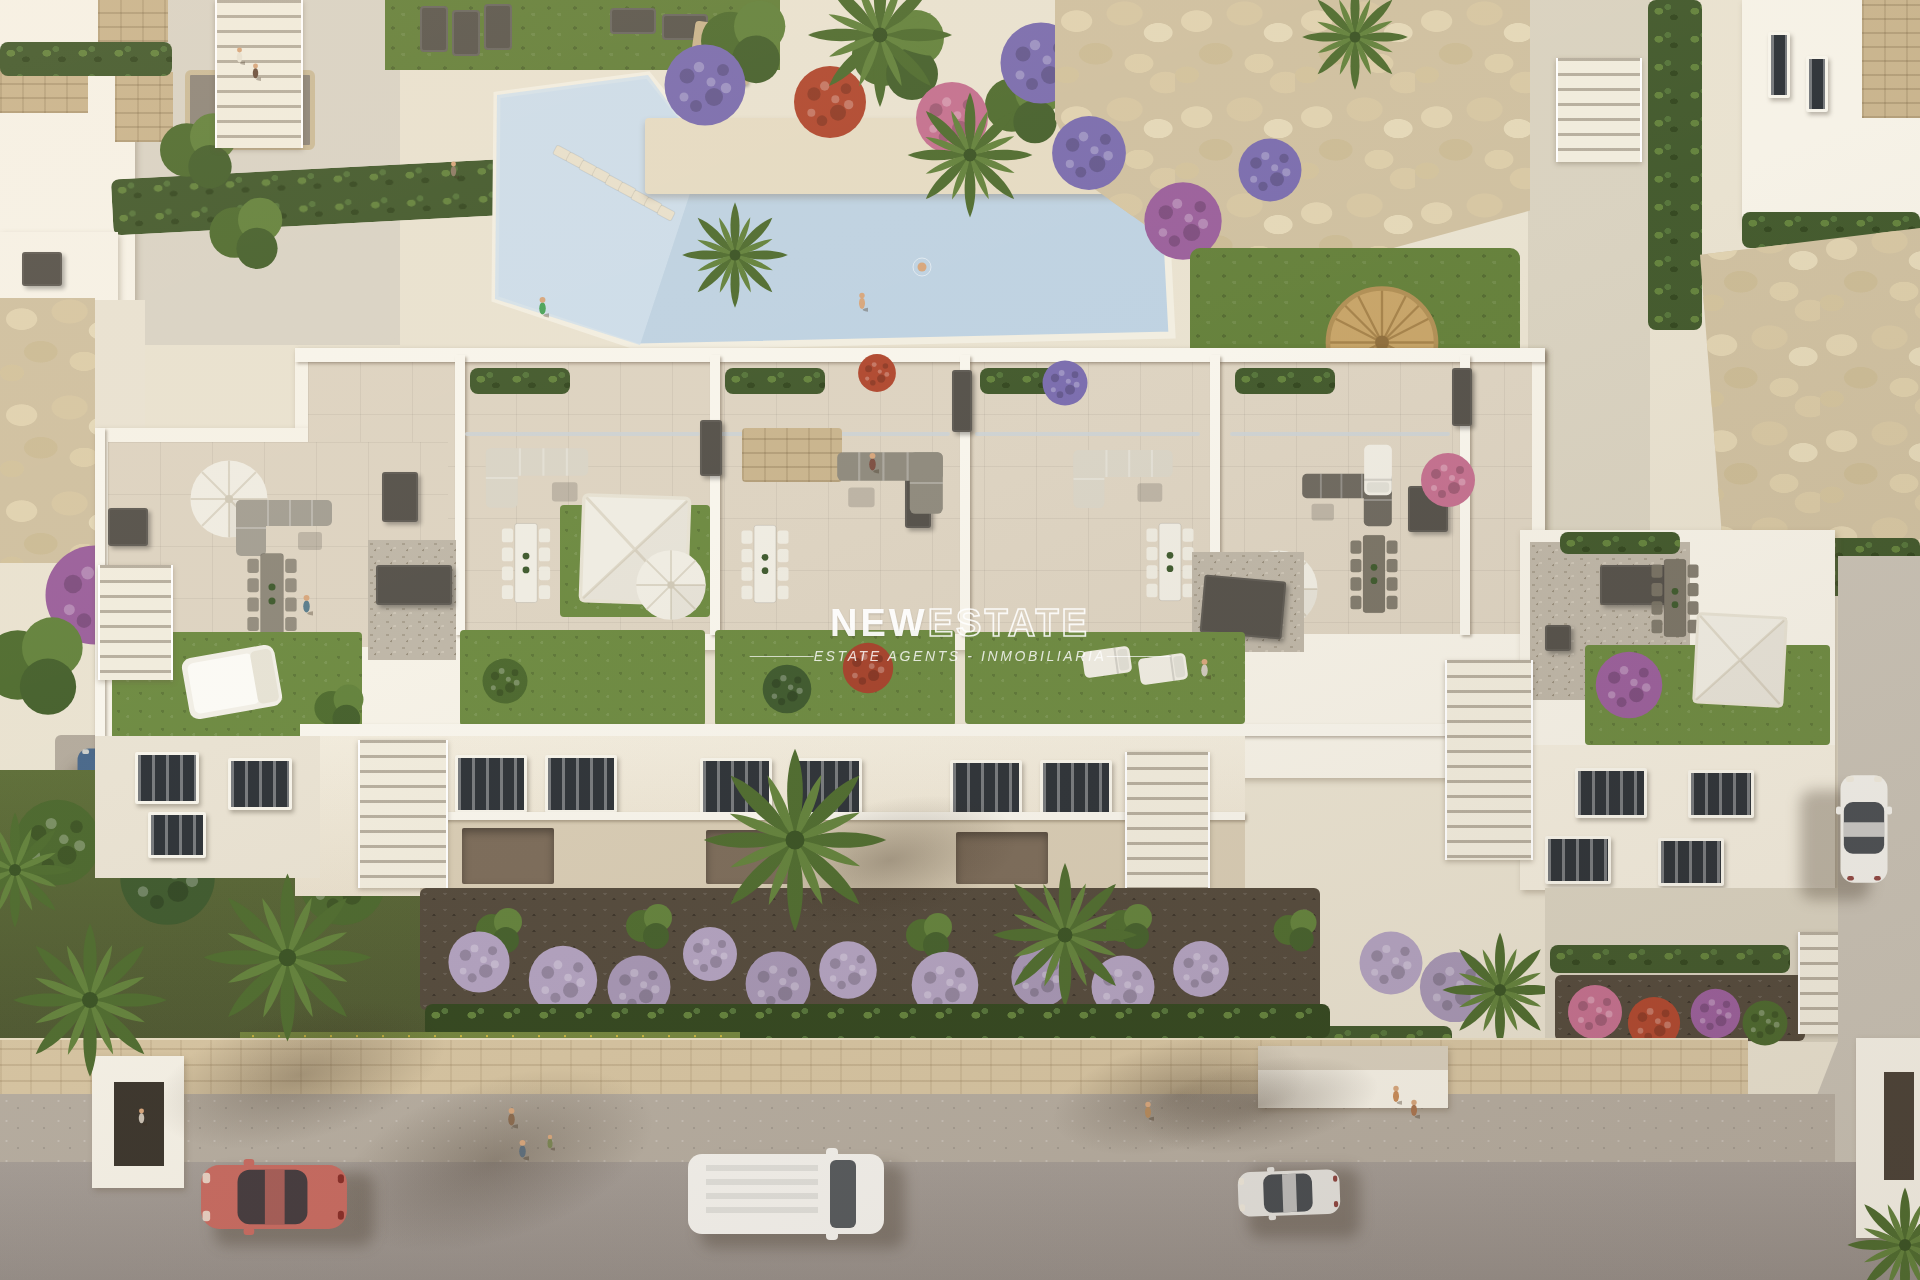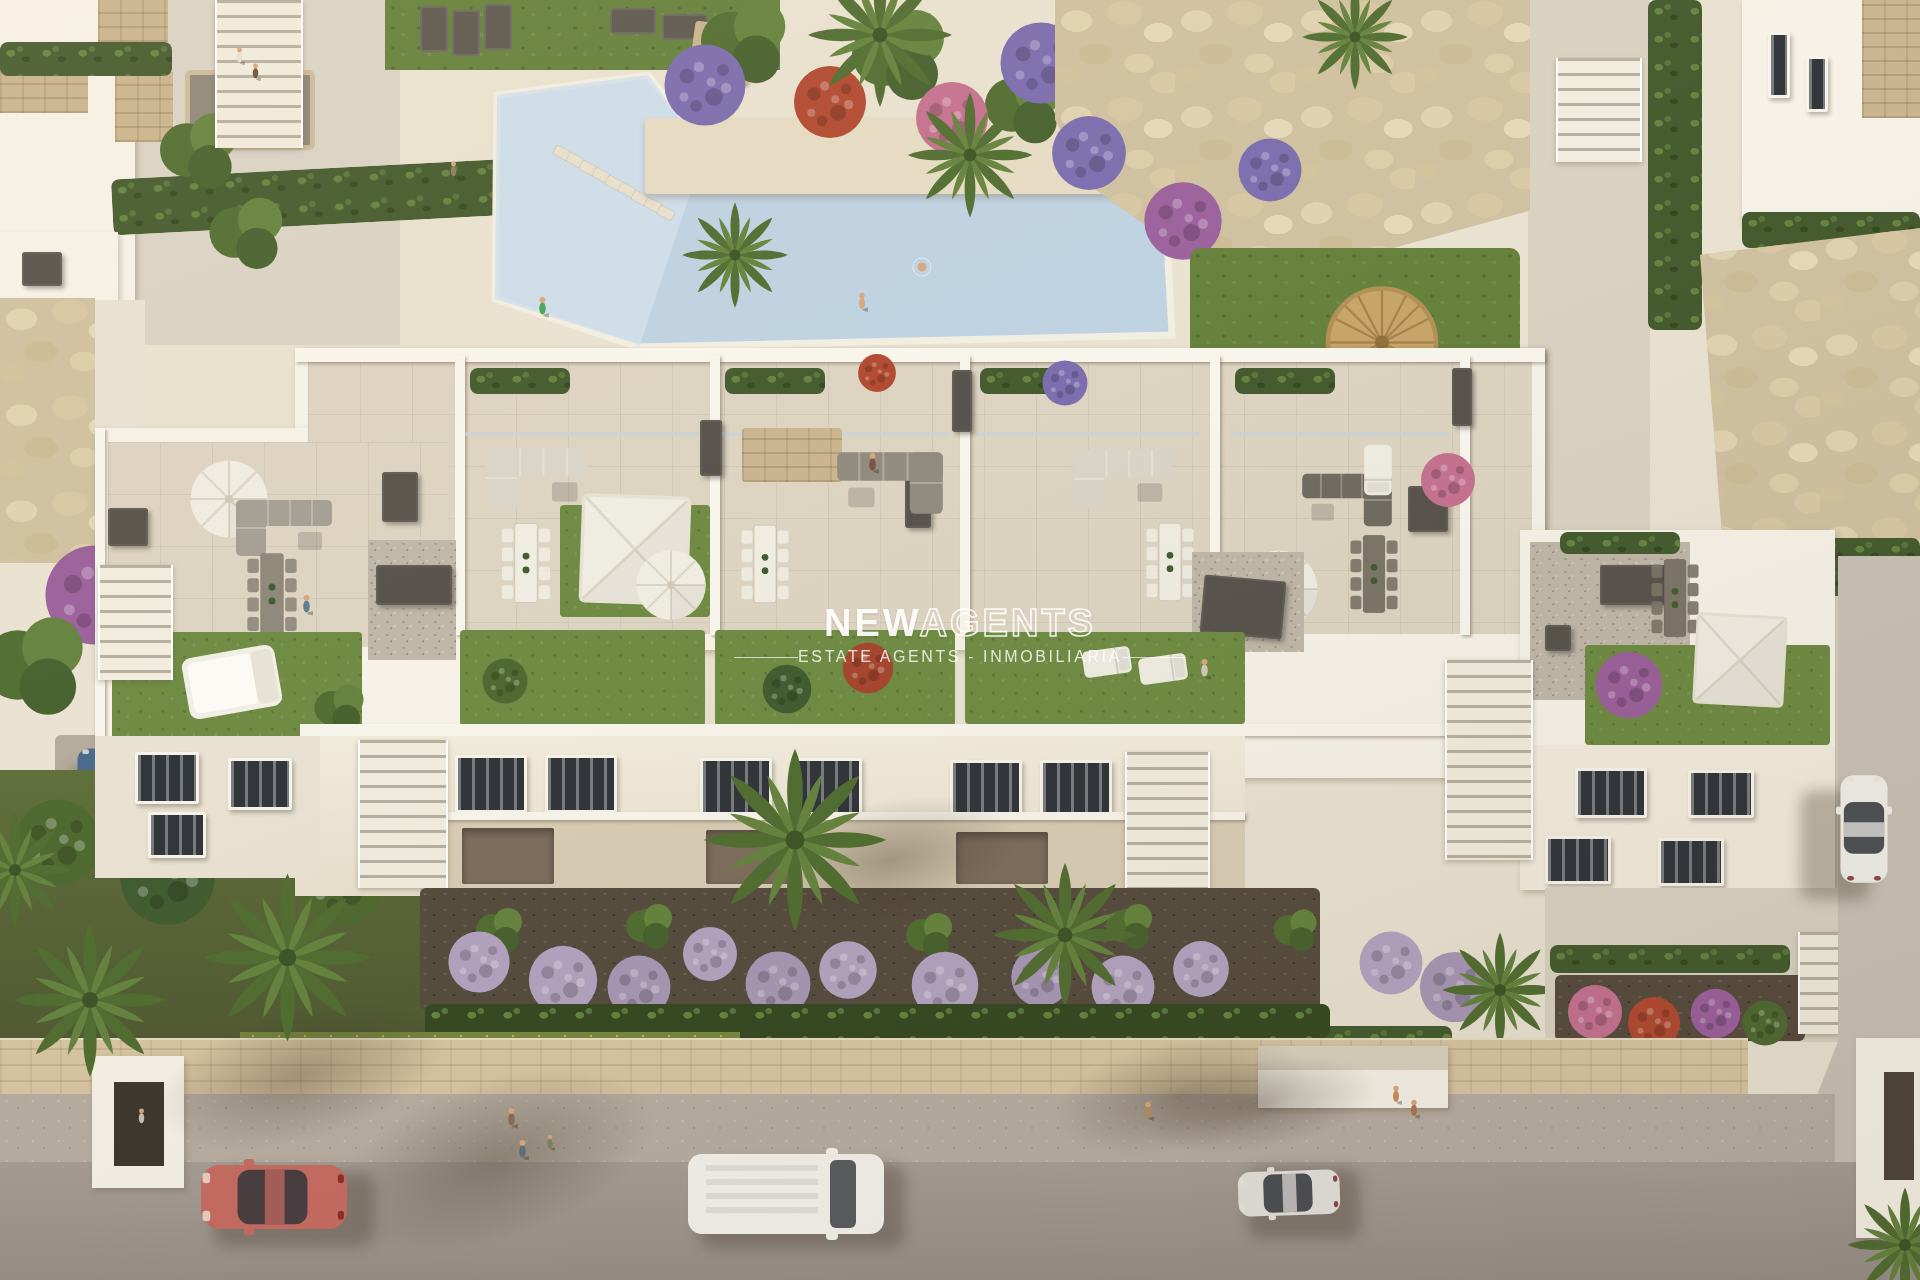"AGENTS" span.wm-outline { text: AGENTS -> ESTATE }
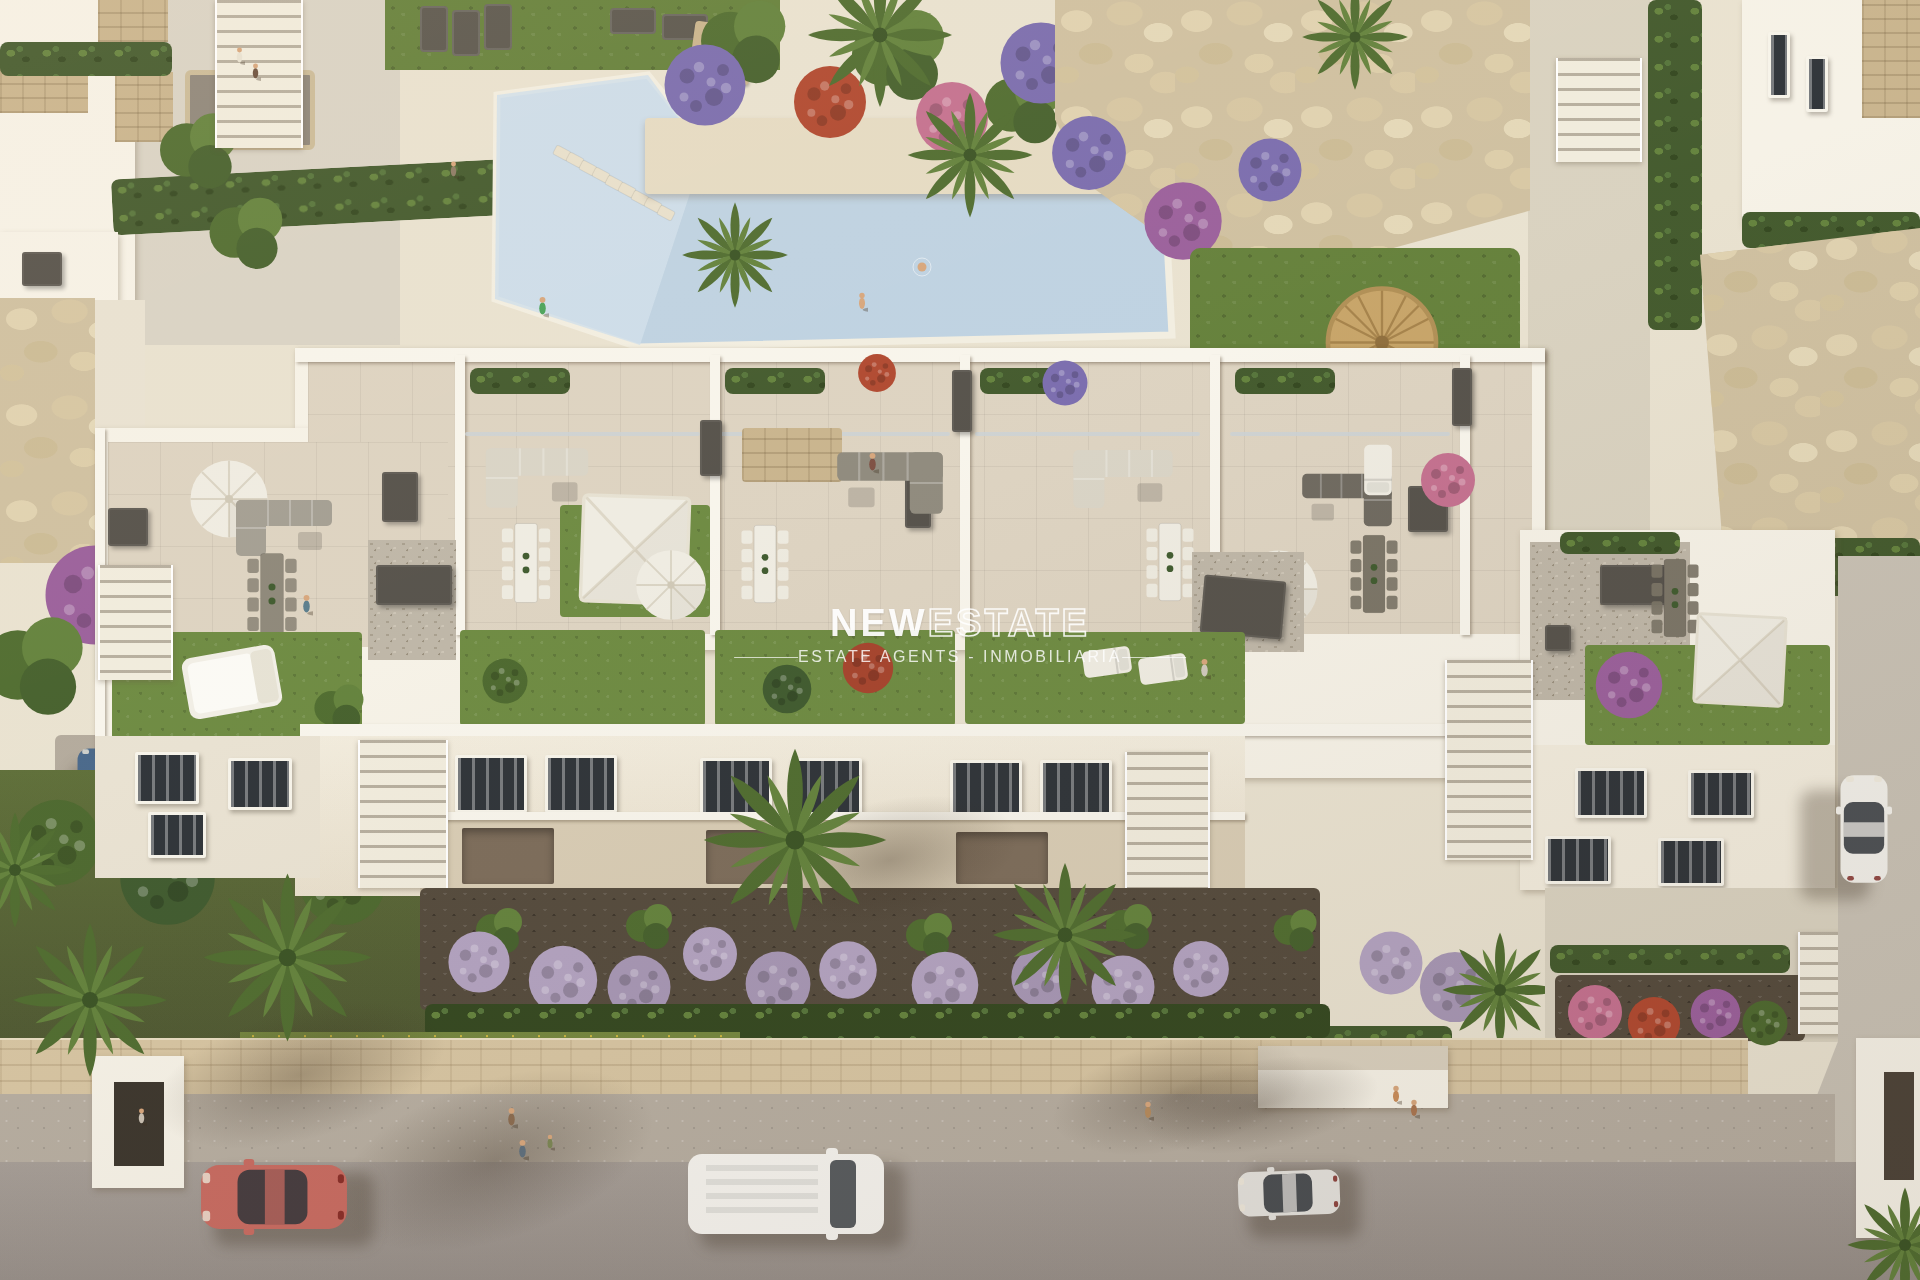"ESTATE AGENTS - INMOBILIARIA" .wm-tagline { font-size: 16px -> 14px; font-style: none -> italic }
